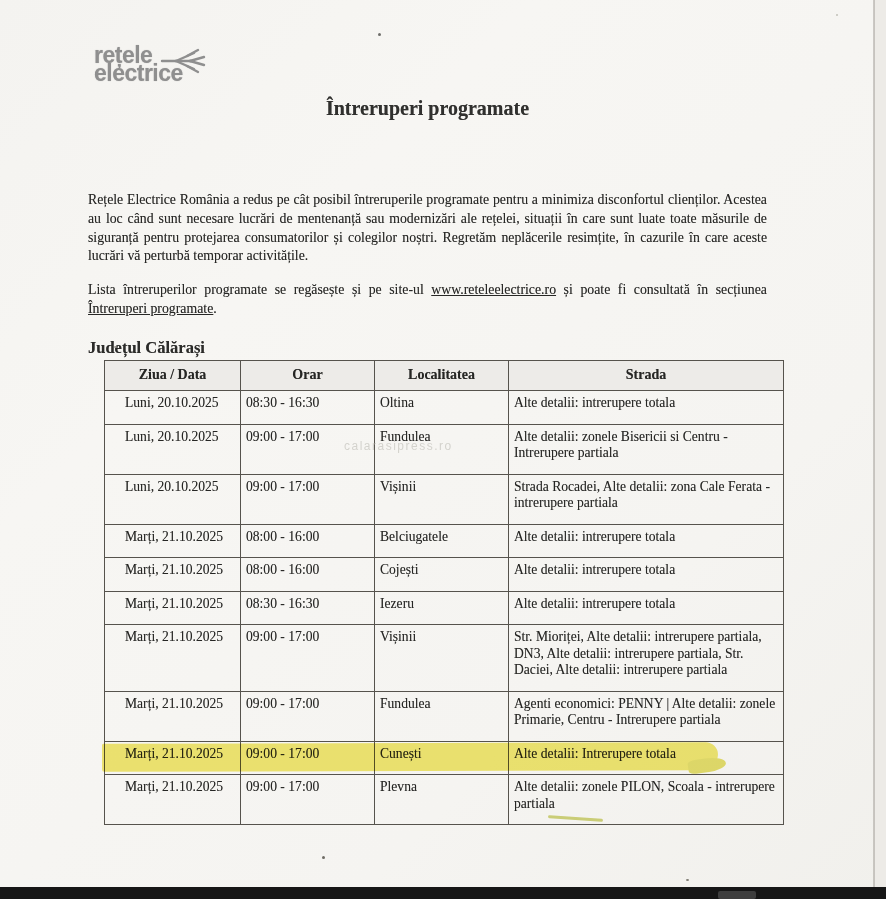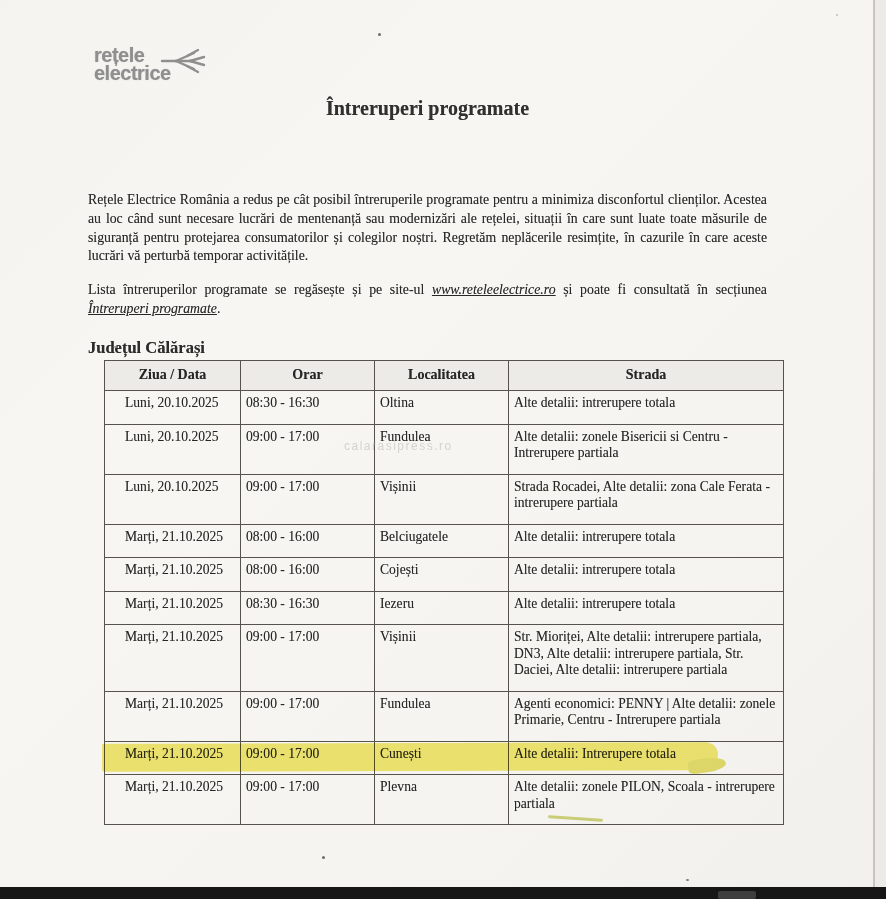"rețele" .logo-text { font-size: 20px -> 23px }
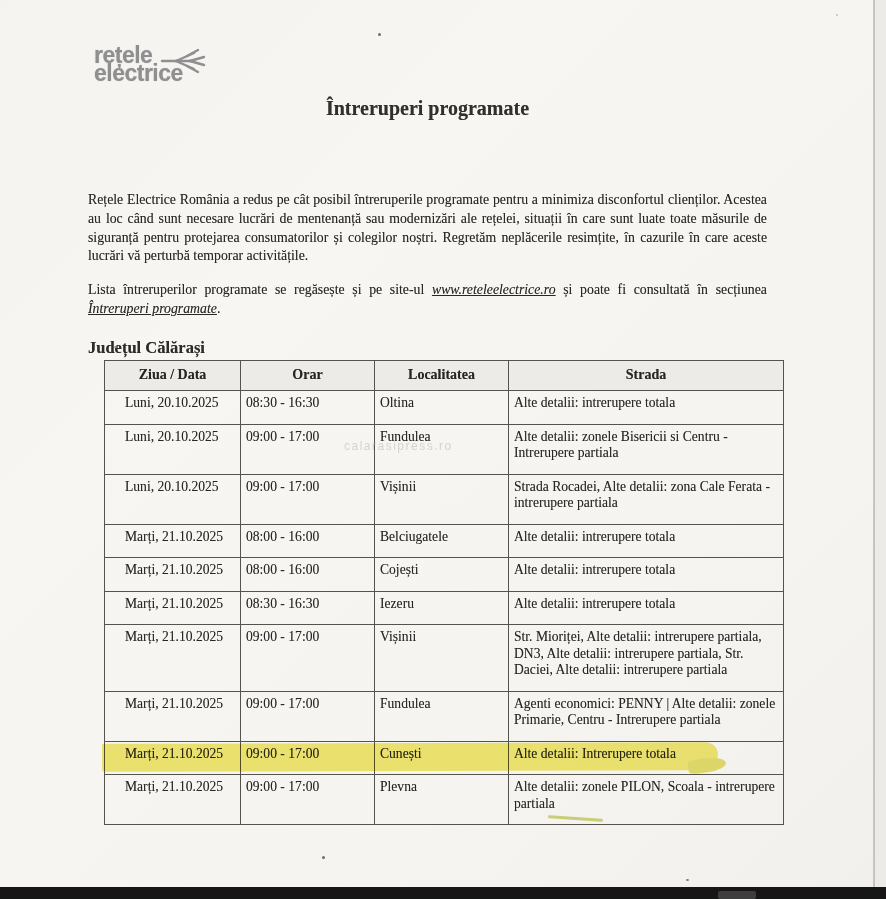"www.reteleelectrice.ro" .doc-link { font-style: italic -> none }
